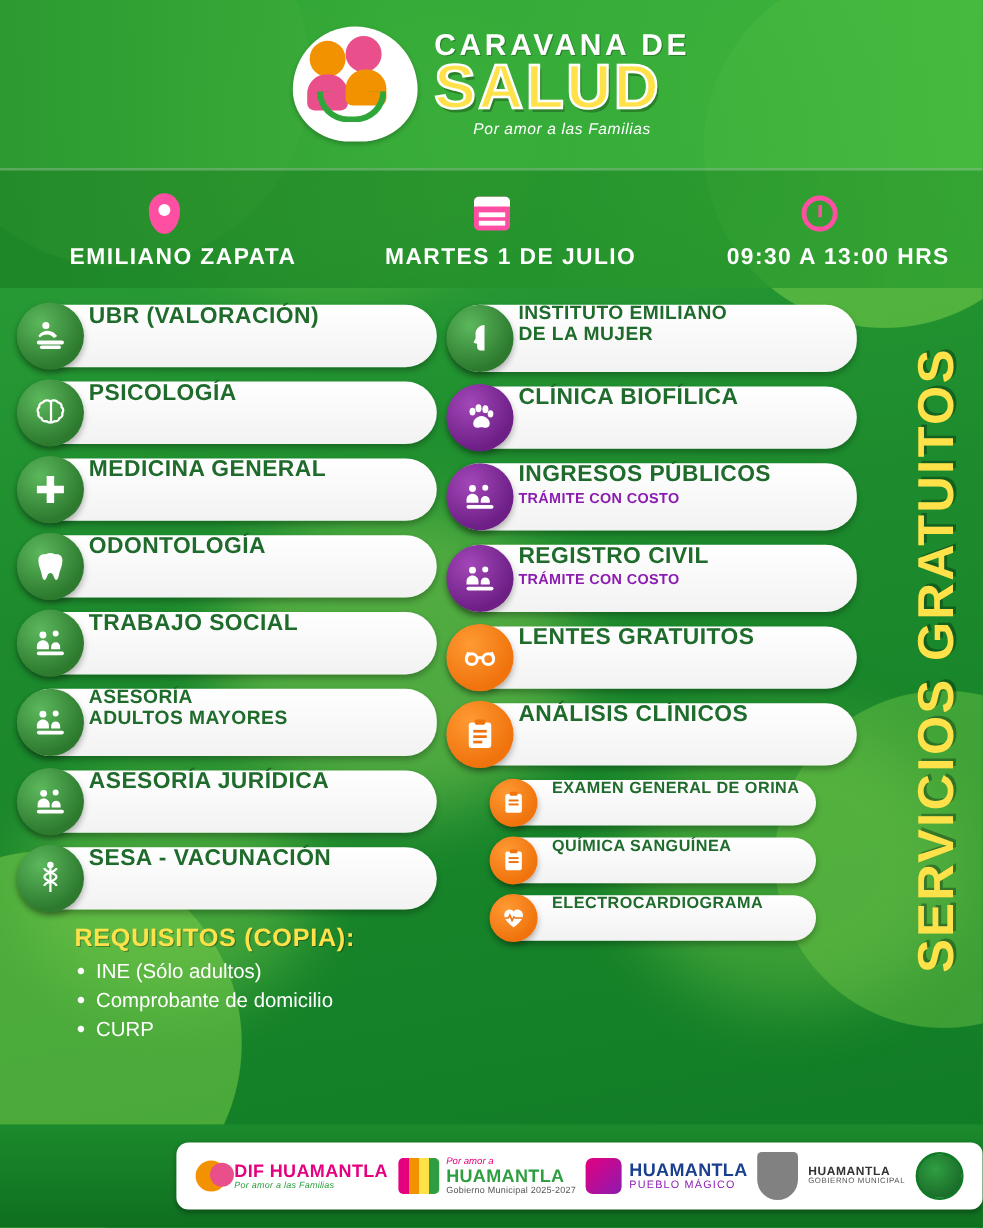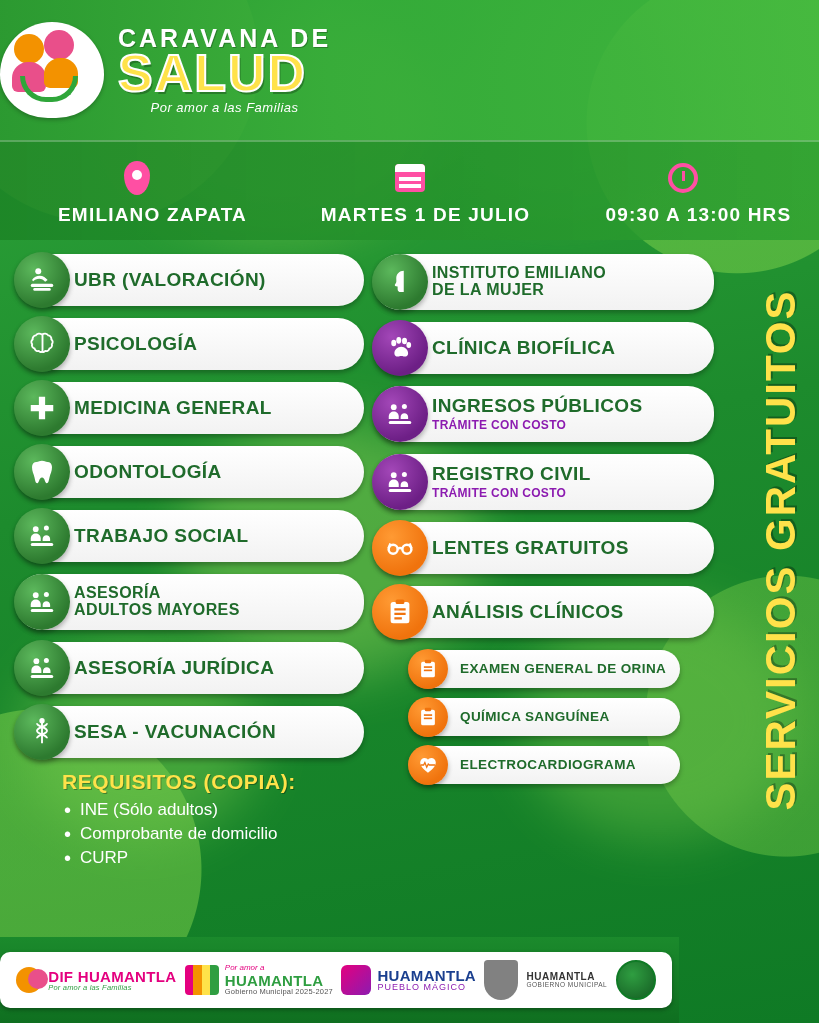"CARAVANA DE" .header { justify-content: none -> center }
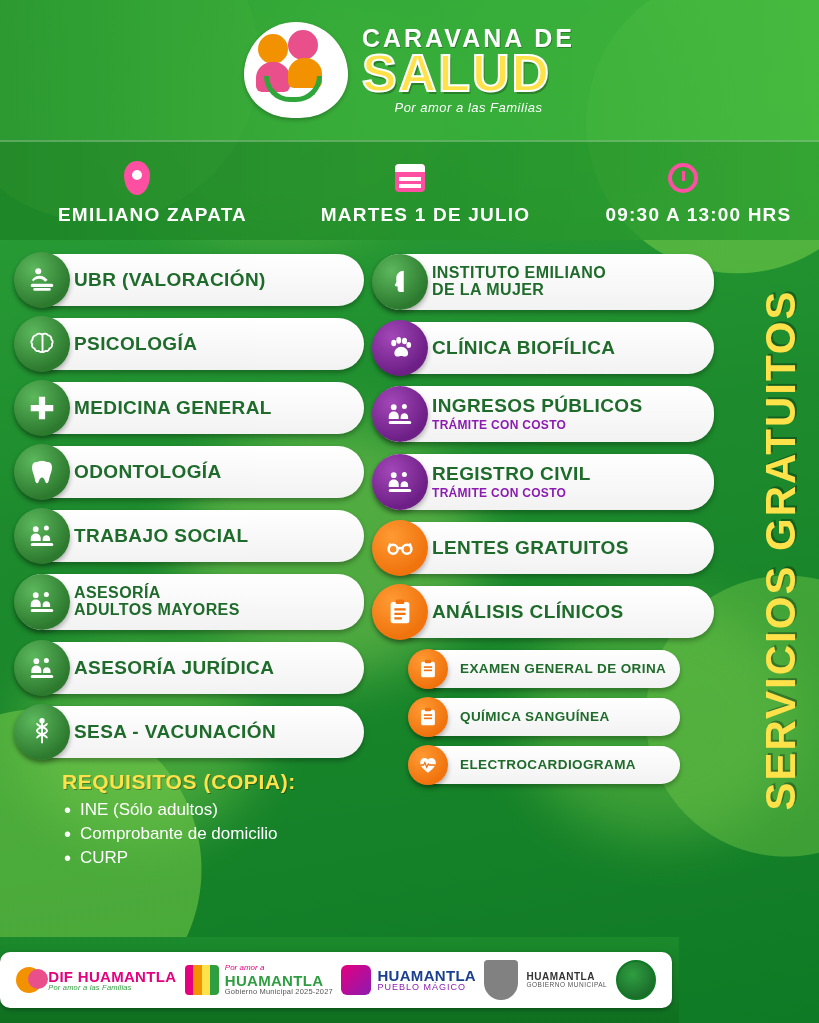"UBR (VALORACIÓN)" .pill { align-items: center -> none }
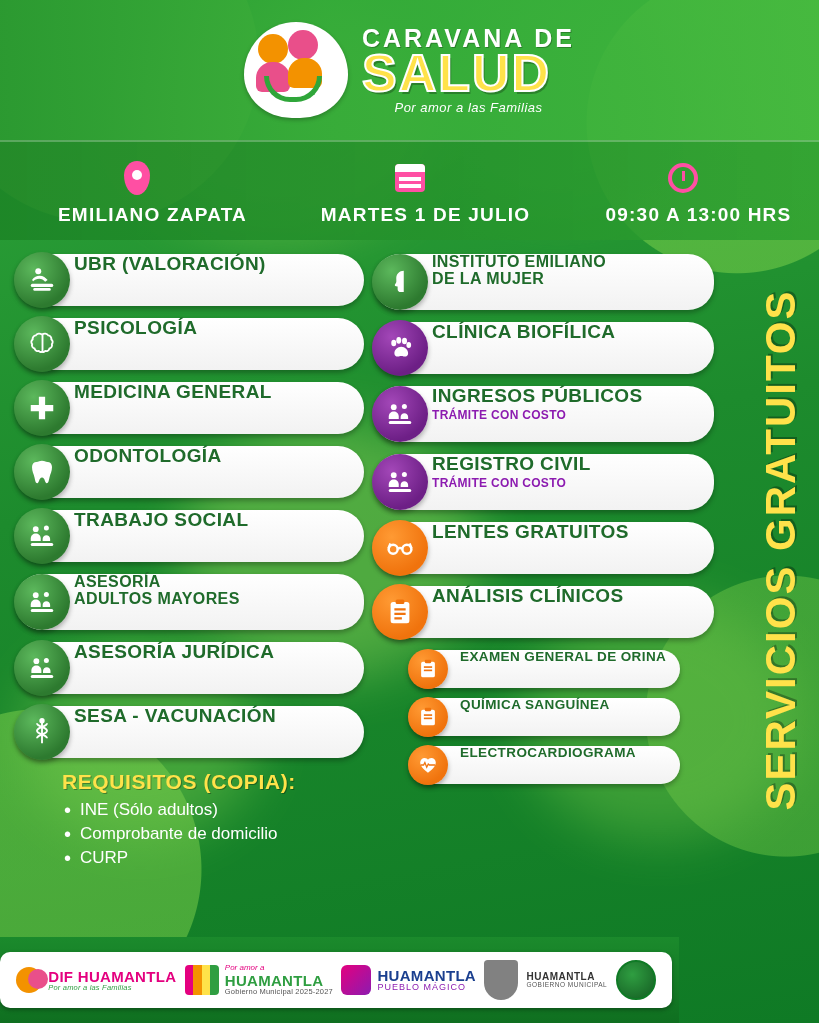"DIF HUAMANTLA" .footer { justify-content: flex-start -> flex-end; width: 679px -> 819px }
